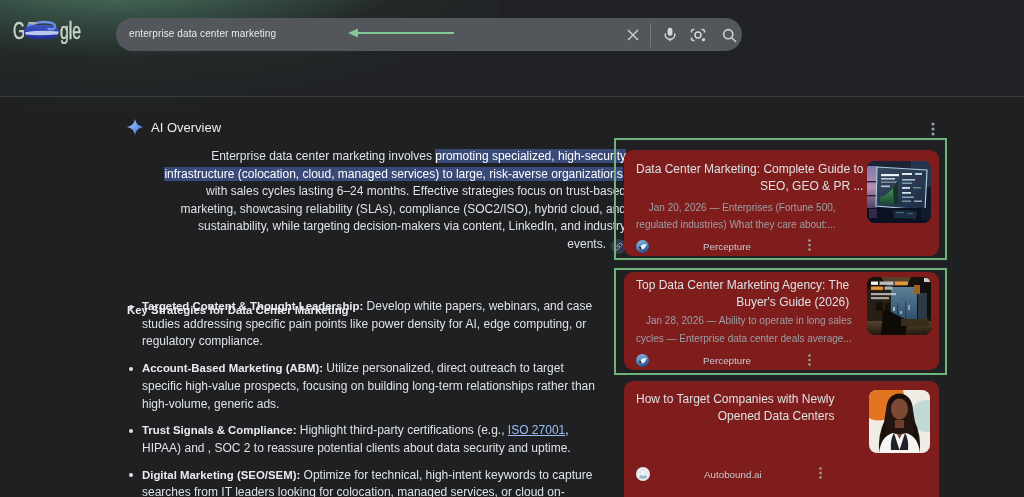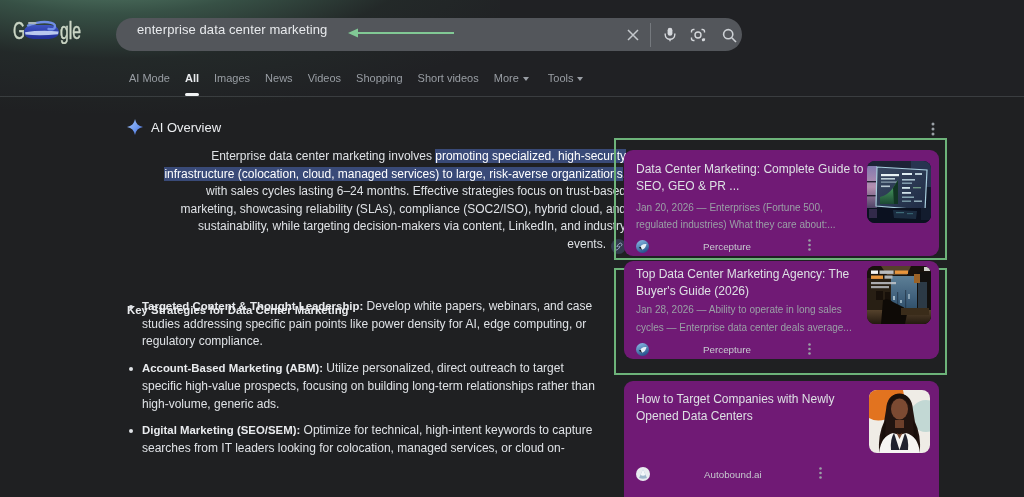"enterprise data center marketing" #stext { font-size: 13px -> 10px; margin-left: 8px -> none; top: 4px -> 10px }
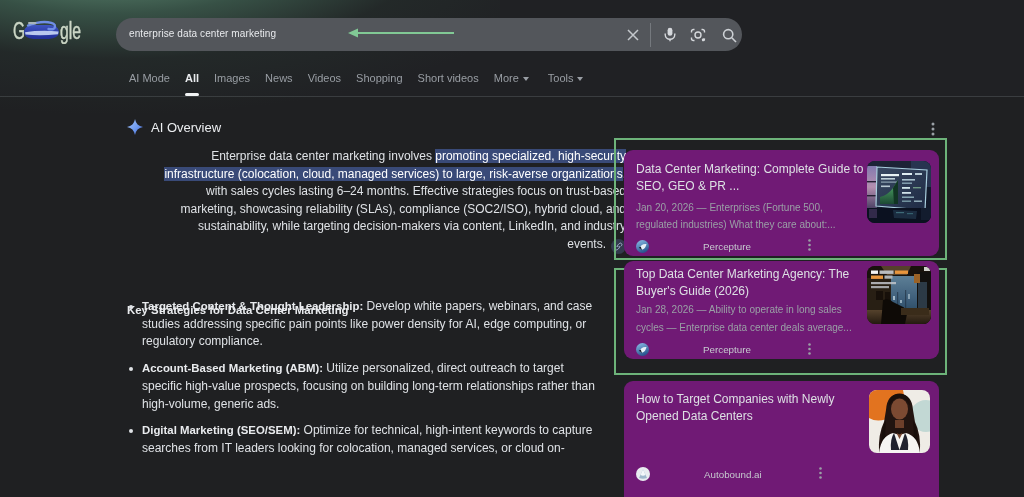"AI Mode" div { html: <div> <div>AI Mode</div> <div>All</div> <div>Images</div> <div>News</div> <div>Videos</div> <div>Shopping</div> <div>Short videos</div> <div>More<span></span></div> <div>Tools<span></span></div> </div> -> none }
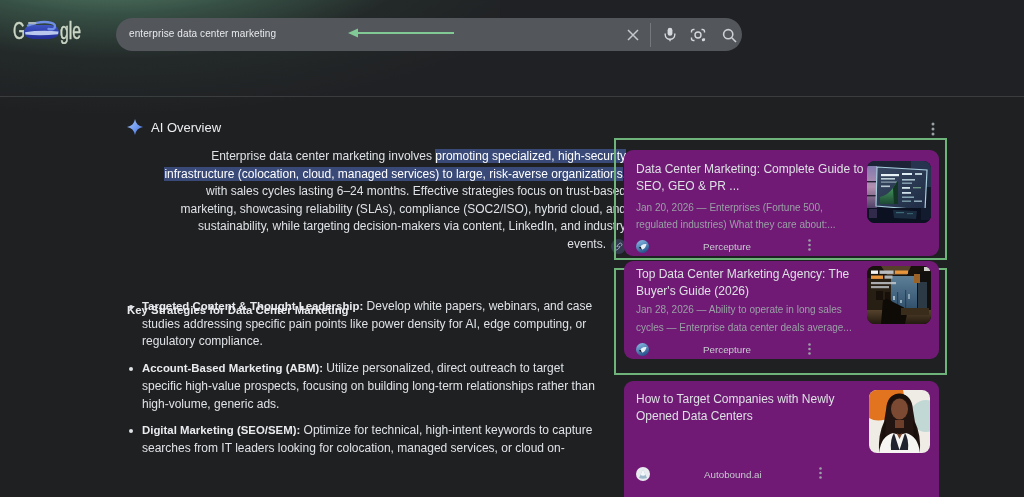"Data Center Marketing: Complete Guide" .card { background: #701a75 -> #7f1d1d; text-align: none -> right }
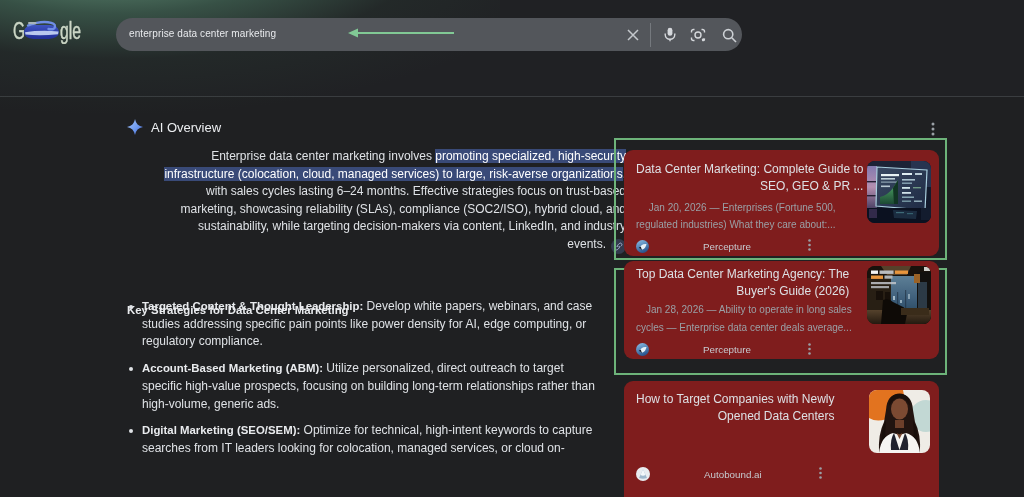"Top Data Center Marketing Agency:" #c2 { top: 261px -> 272px }
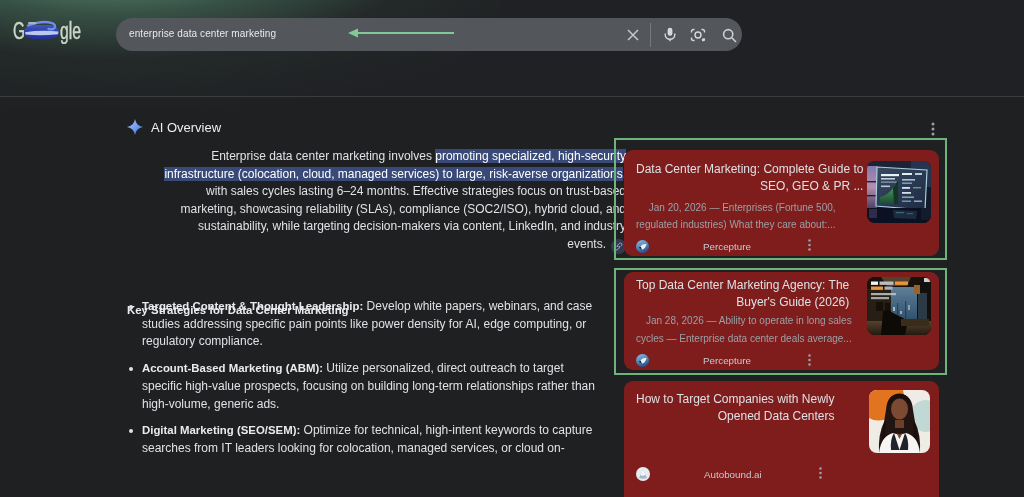"Trust Signals & Compliance: Highlight" div.bi { html: none -> <div><b>Trust Signals &amp; Compliance:</b> Highlight third-party certifications (e.g., <a>ISO 27001</a>,<br>HIPAA) and , SOC 2 to reassure potential clients about data security and uptime.</div> }
